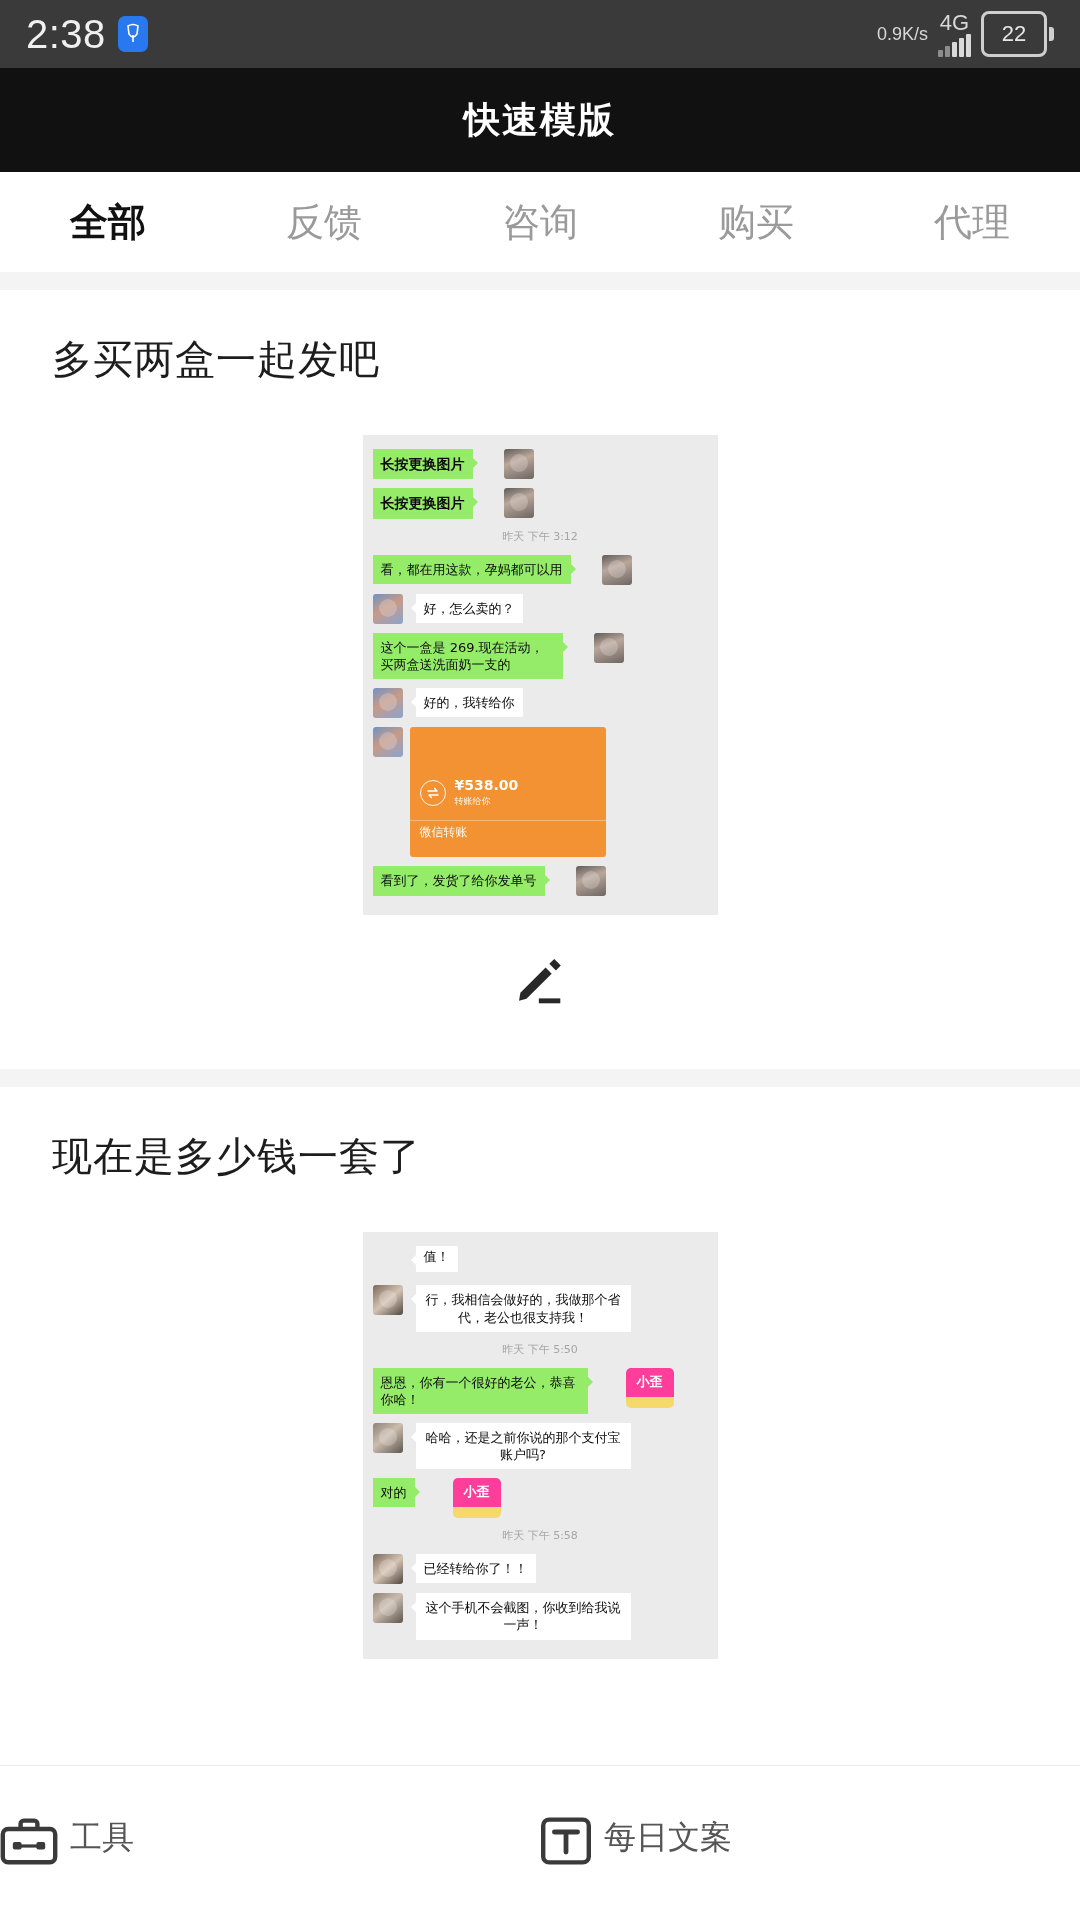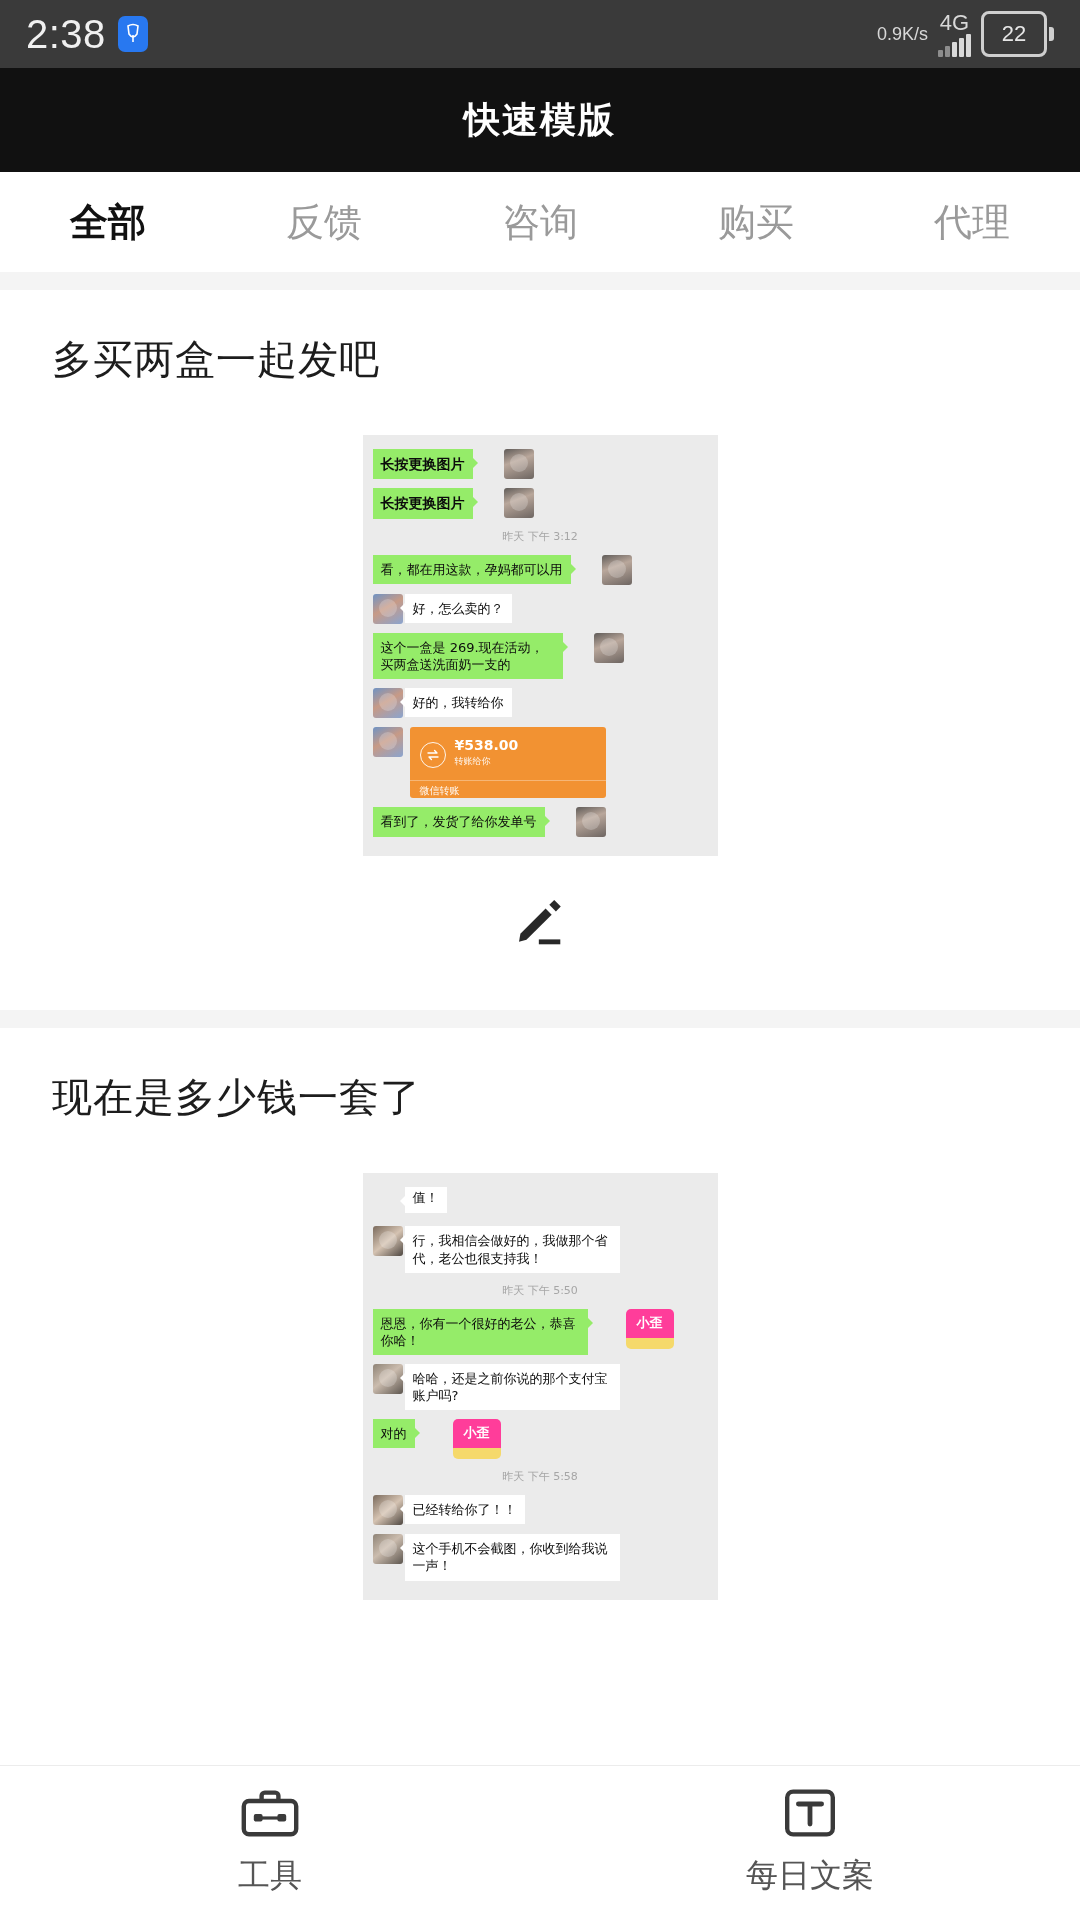"好，怎么卖的？" .bub.white { margin-left: 2px -> 13px; text-align: none -> center }
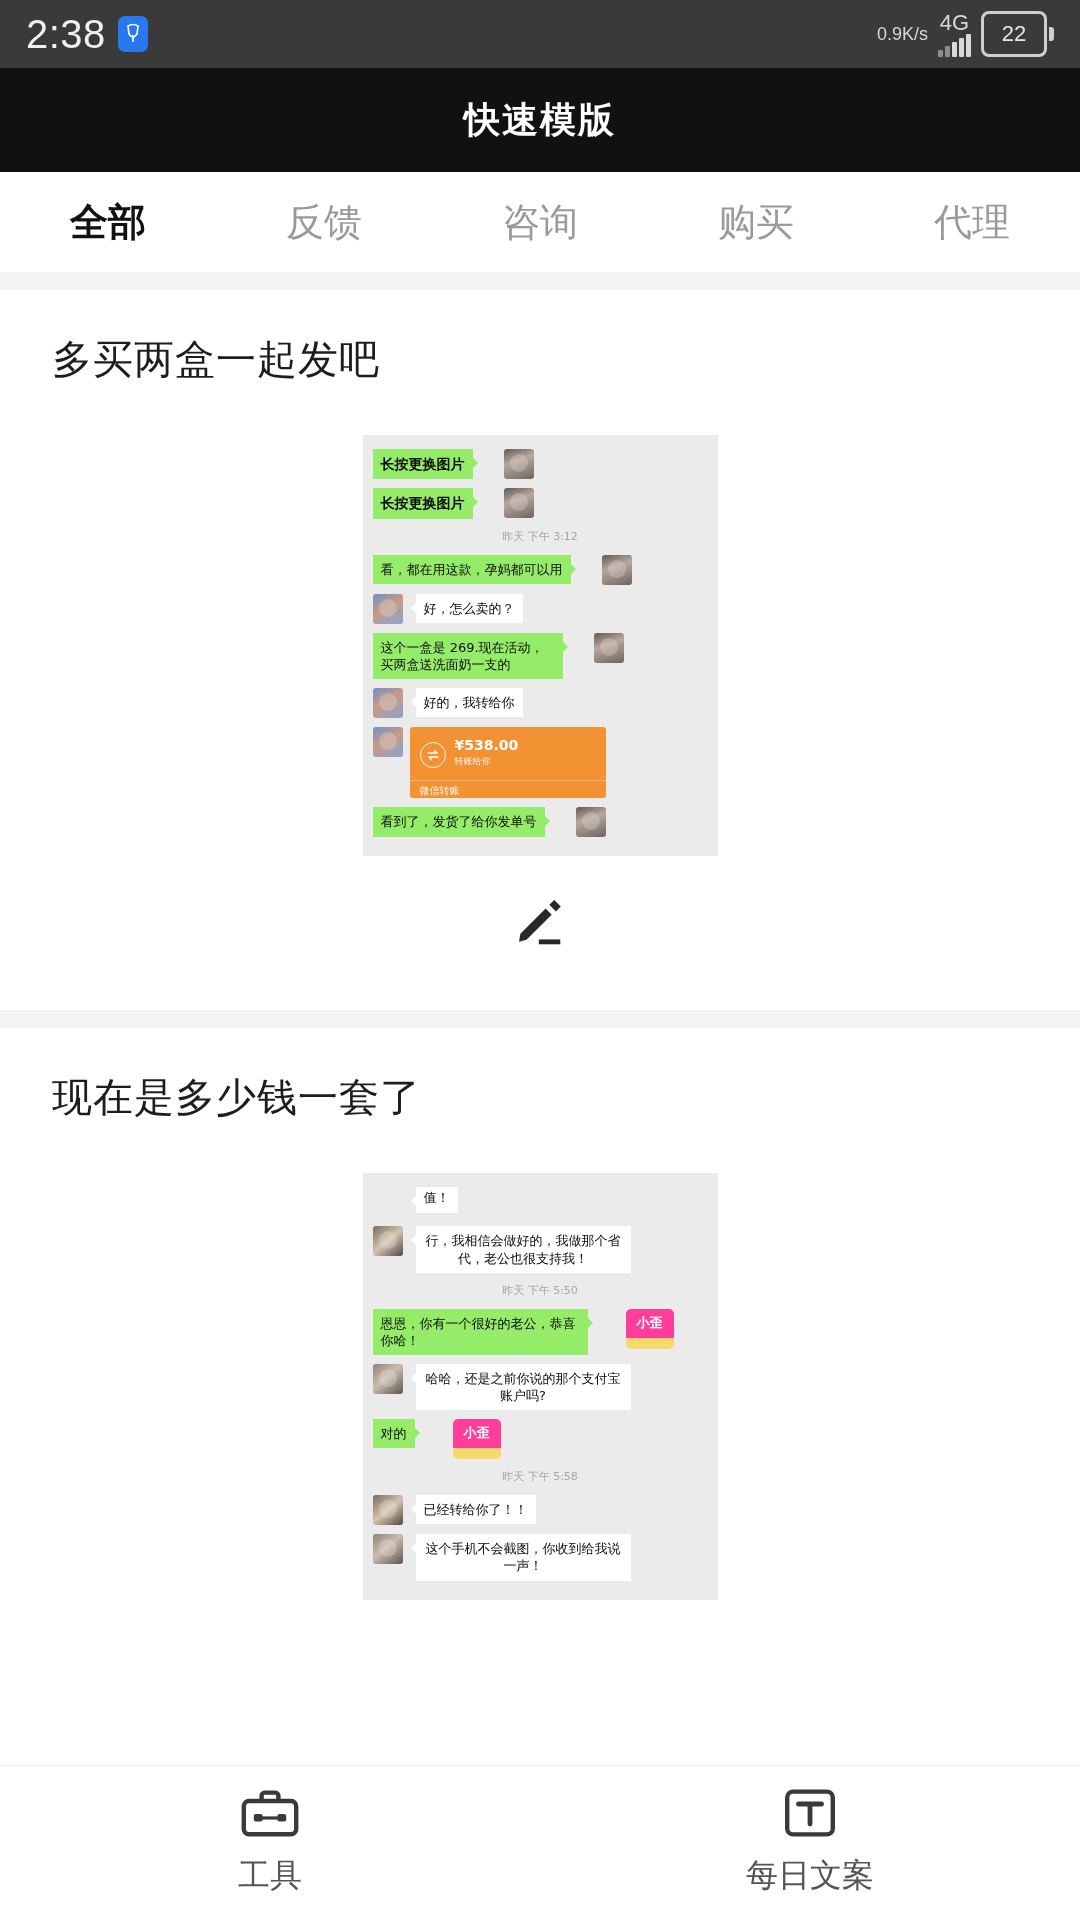"¥538.00" .tf-main { align-items: flex-end -> center; margin-top: none -> 40px }
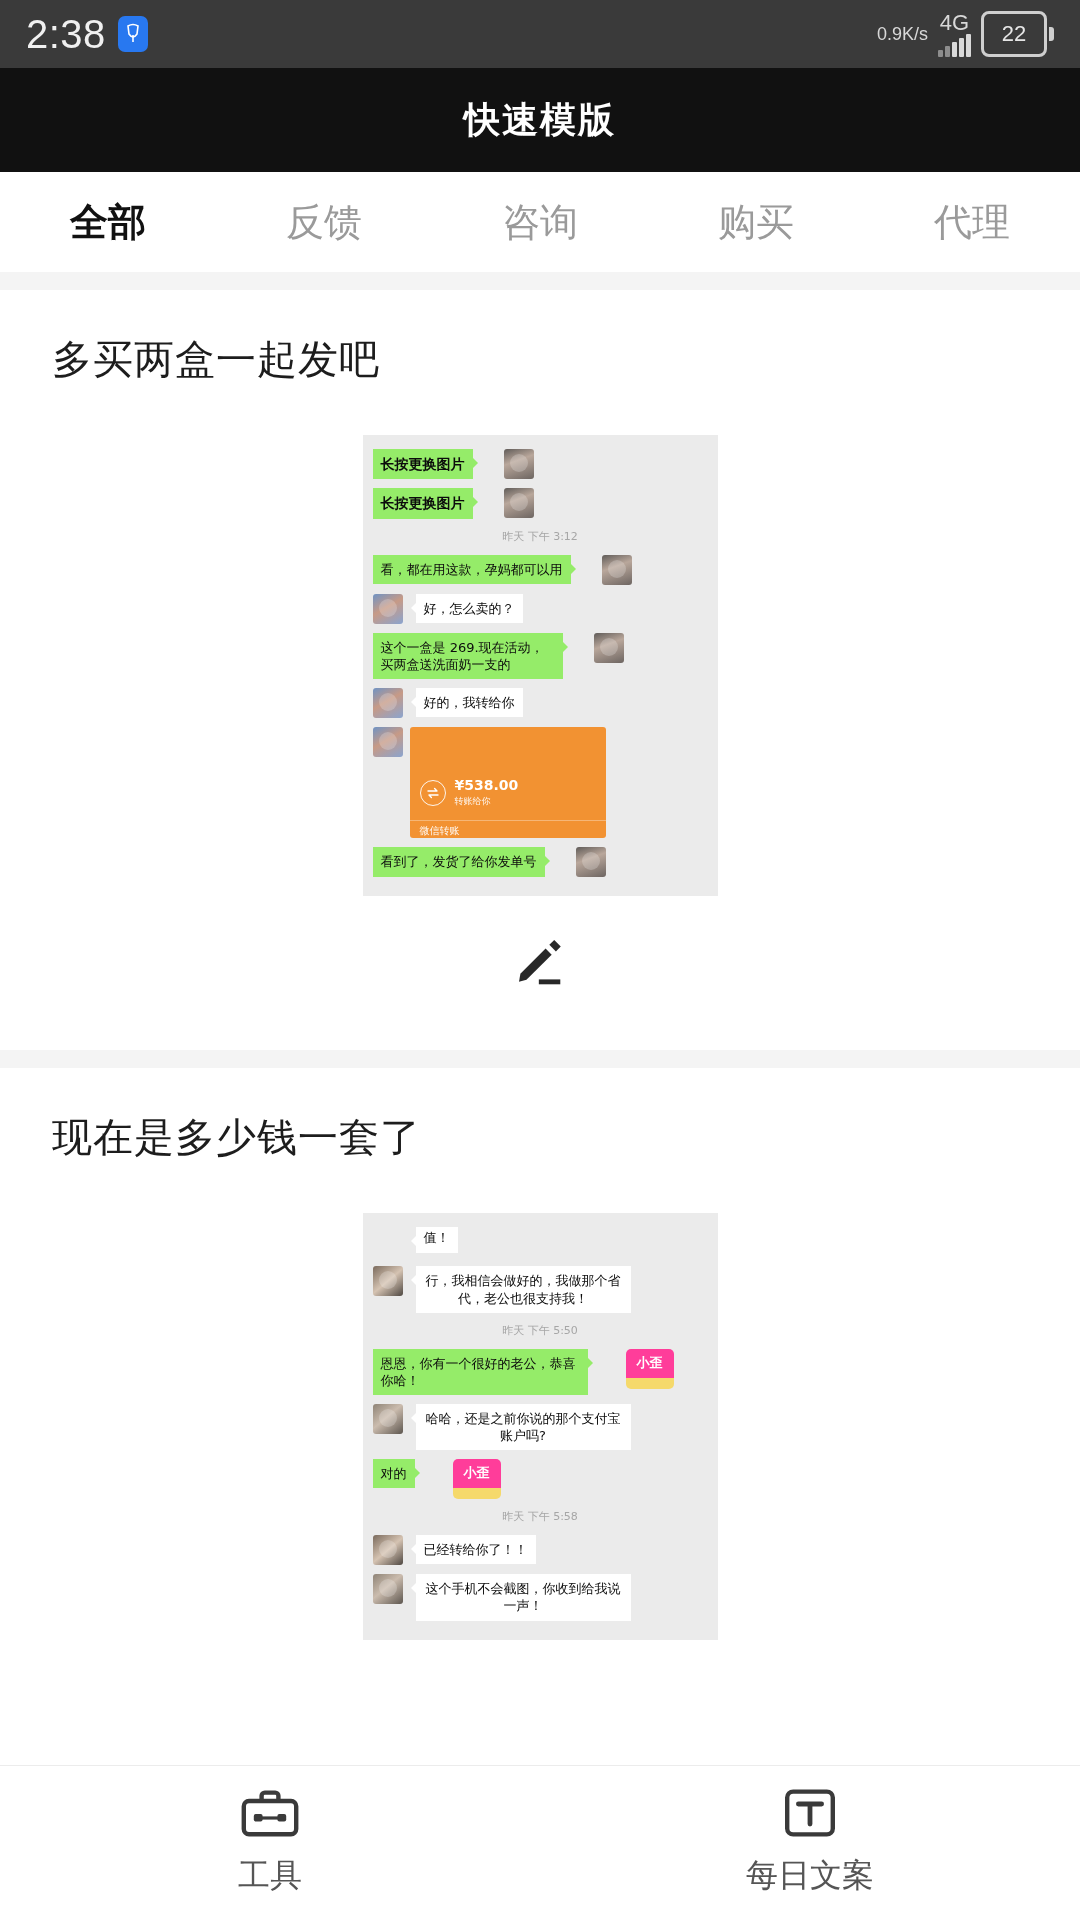"微信转账" .tf-foot { font-size: 10px -> 12px; padding: 3px 10px 0 10px -> 3px 10px 16px 10px }
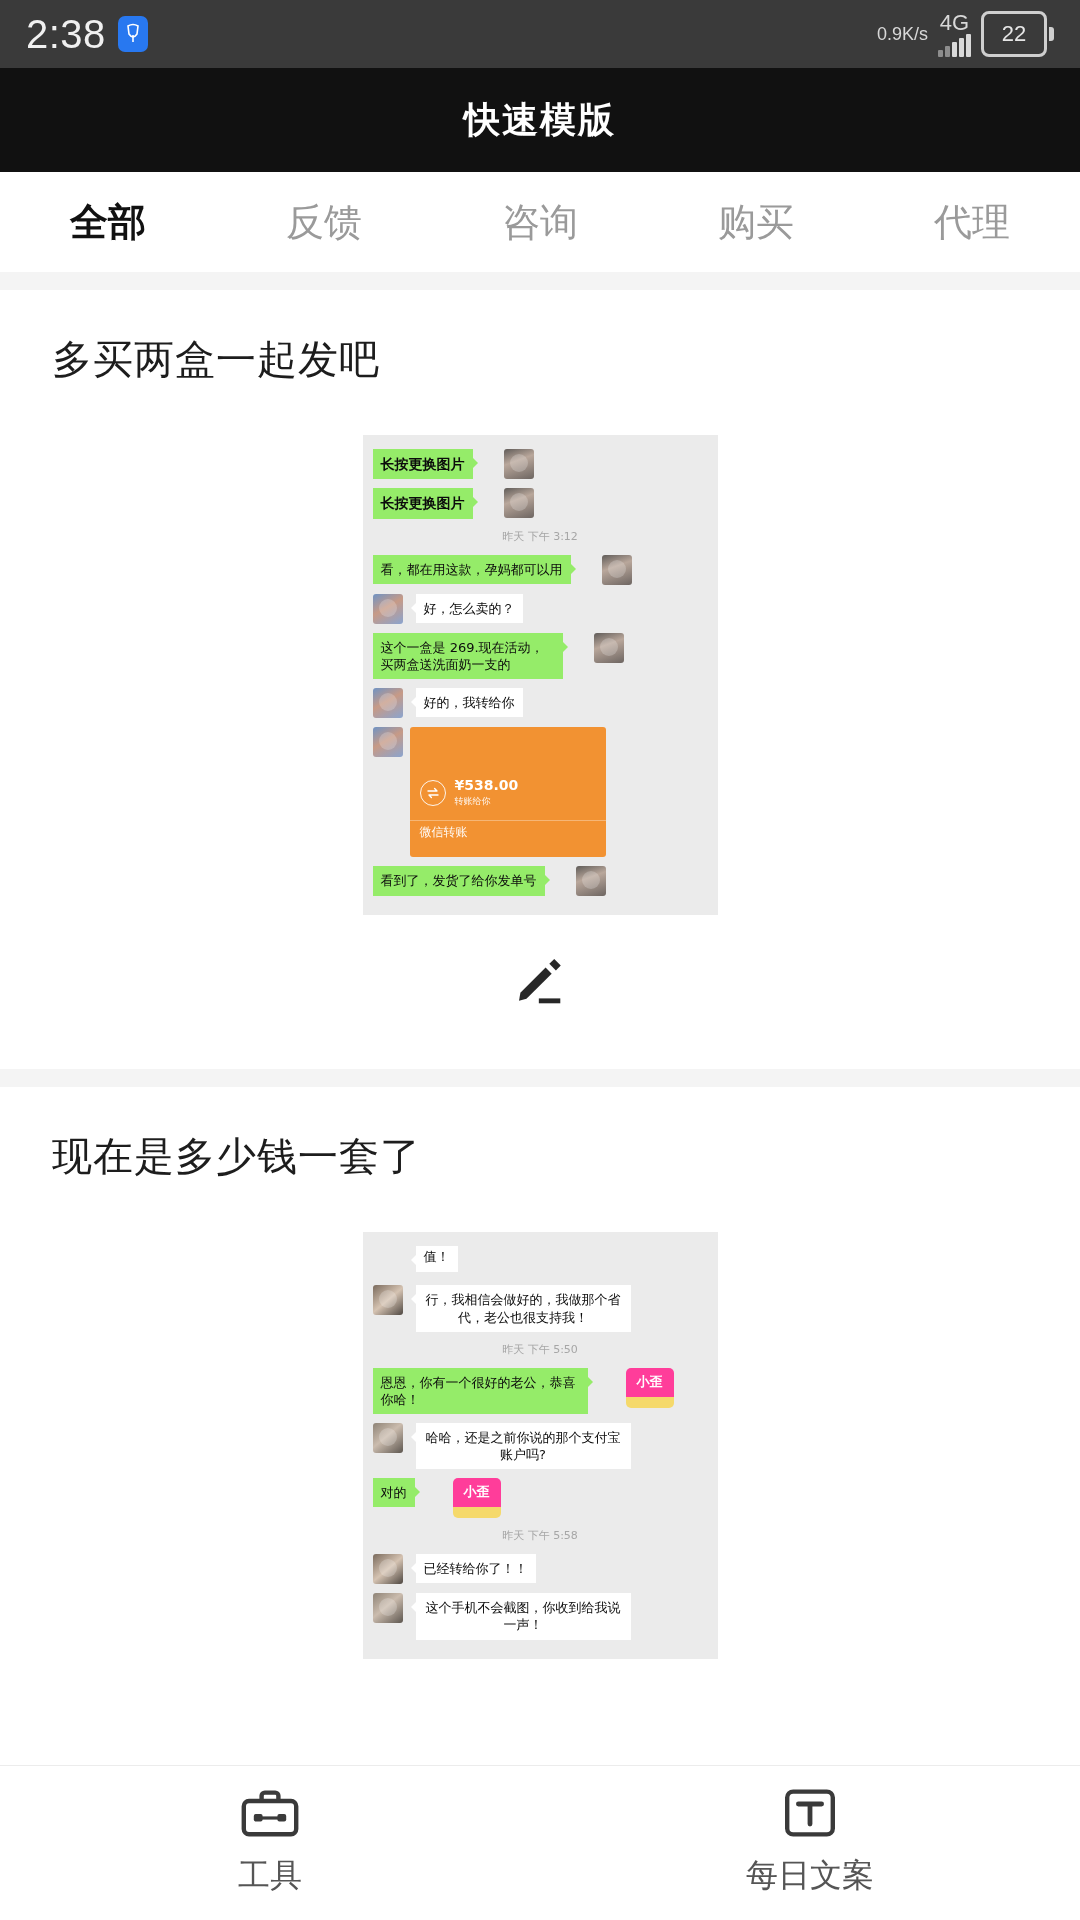"工具" .nav-item { align-items: center -> flex-start; flex-direction: column -> row }
